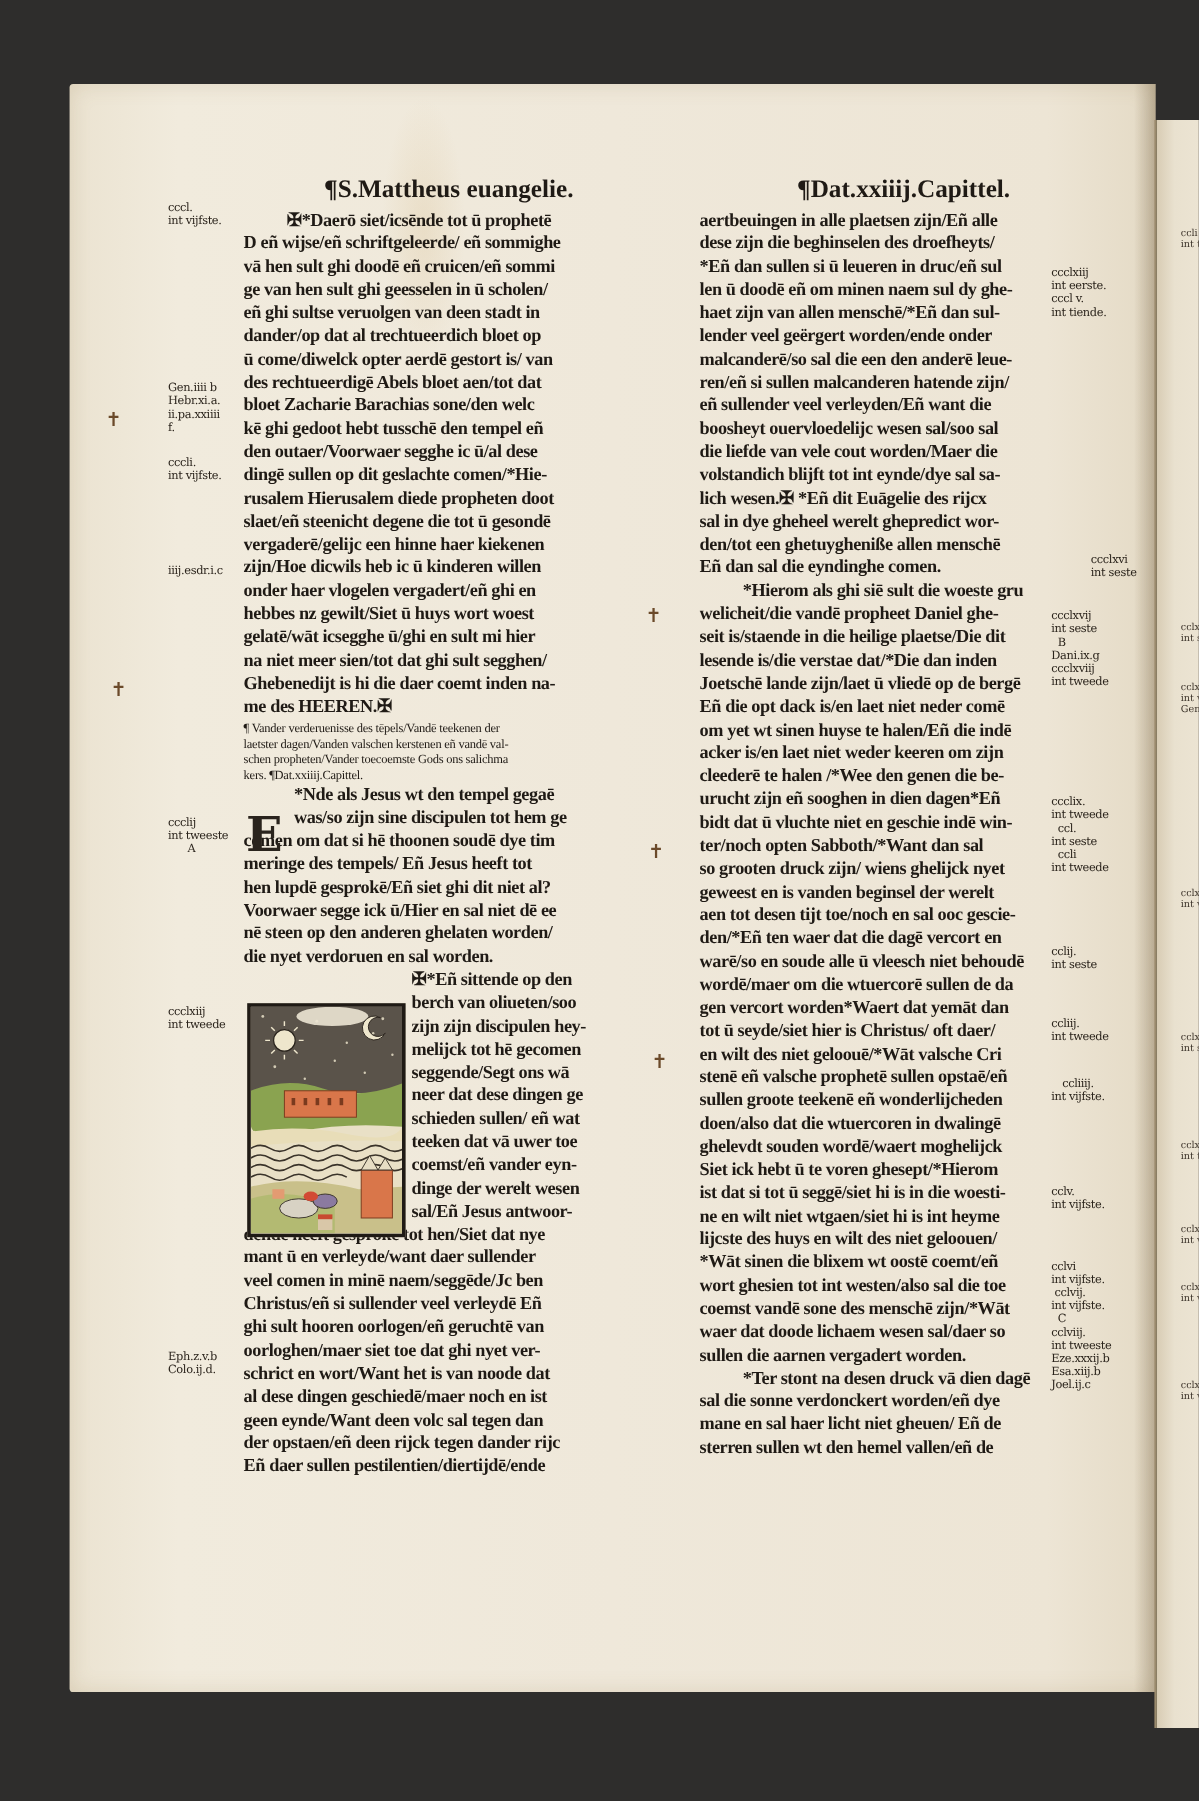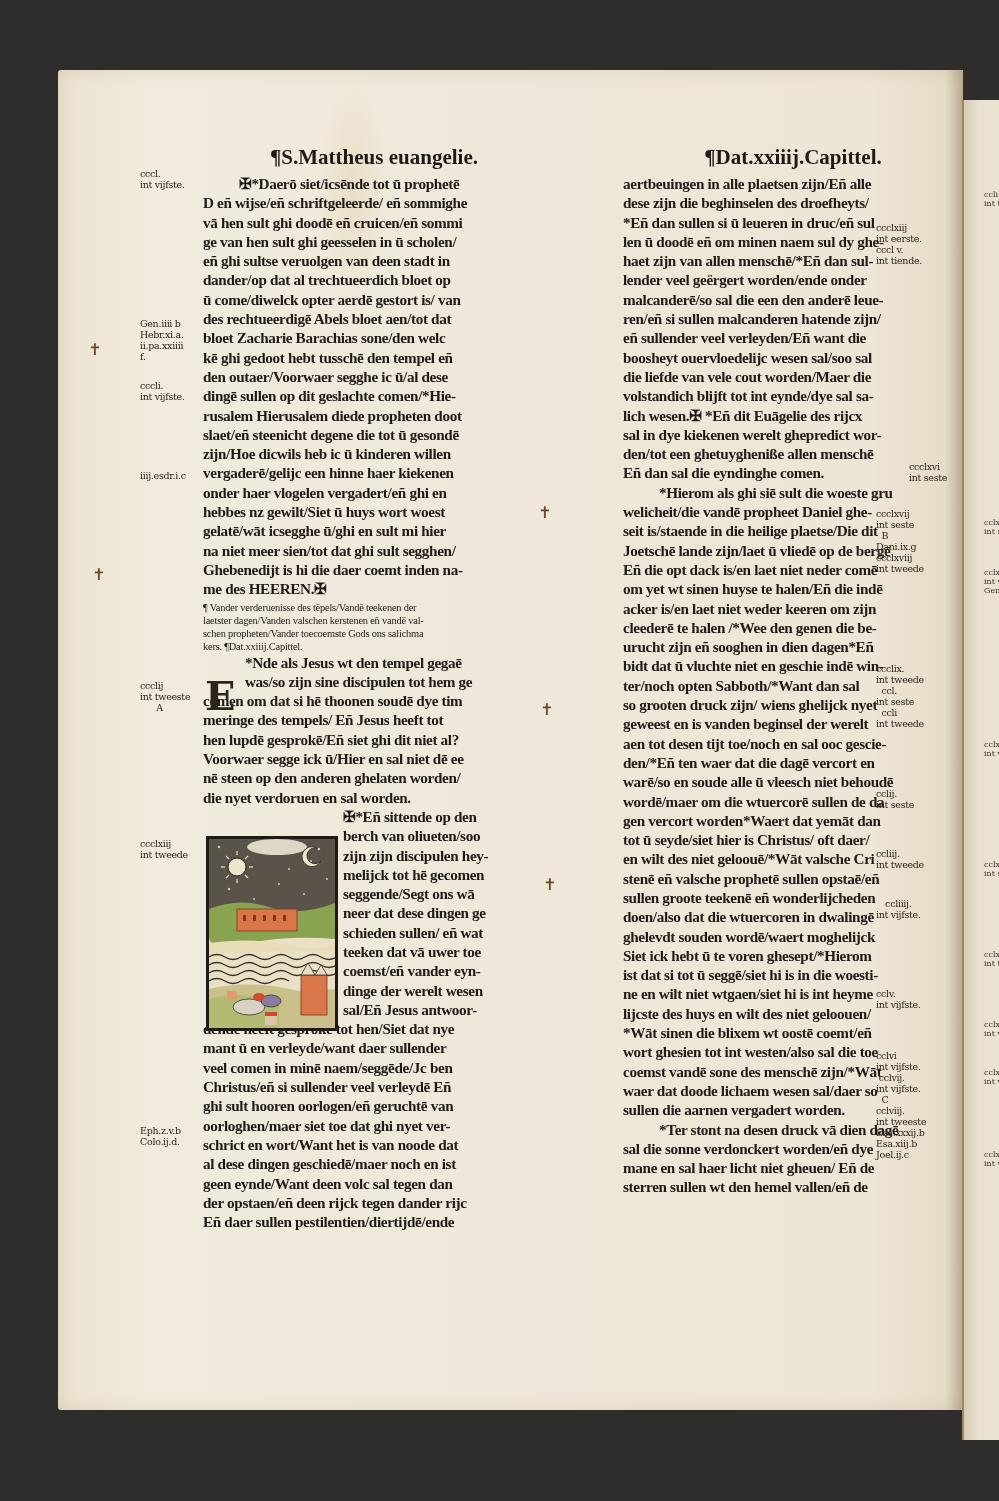"¶Dat.xxiiij.Capittel." .right-col { margin-left: 40px -> none }
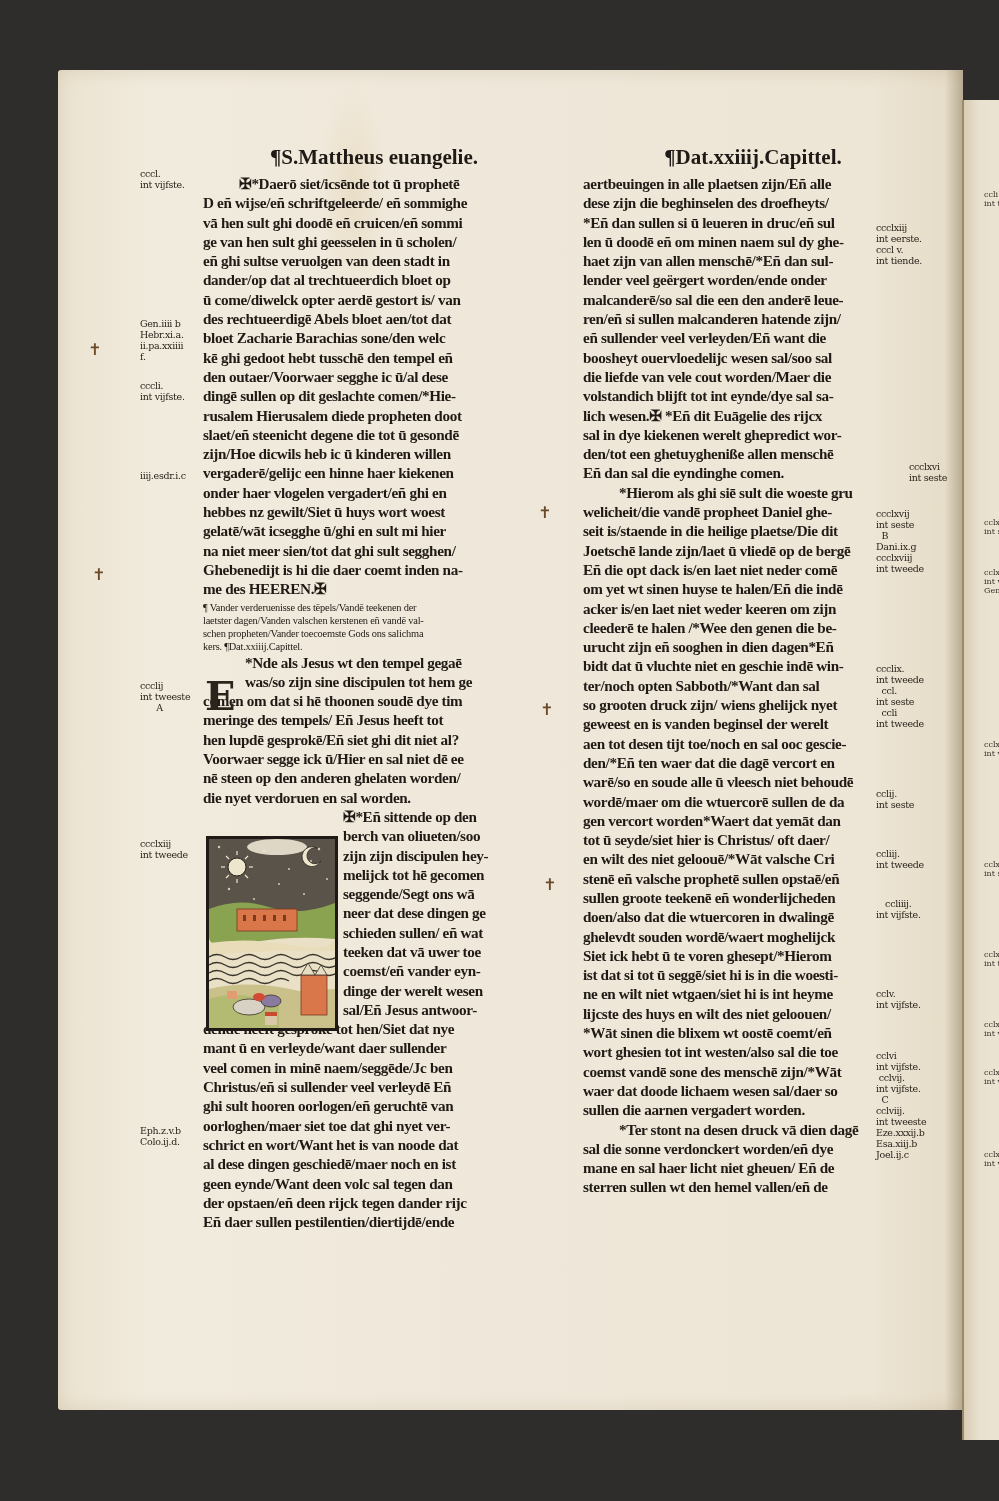"sal in dye kiekenen werelt" div.line { text: kiekenen -> gheheel }
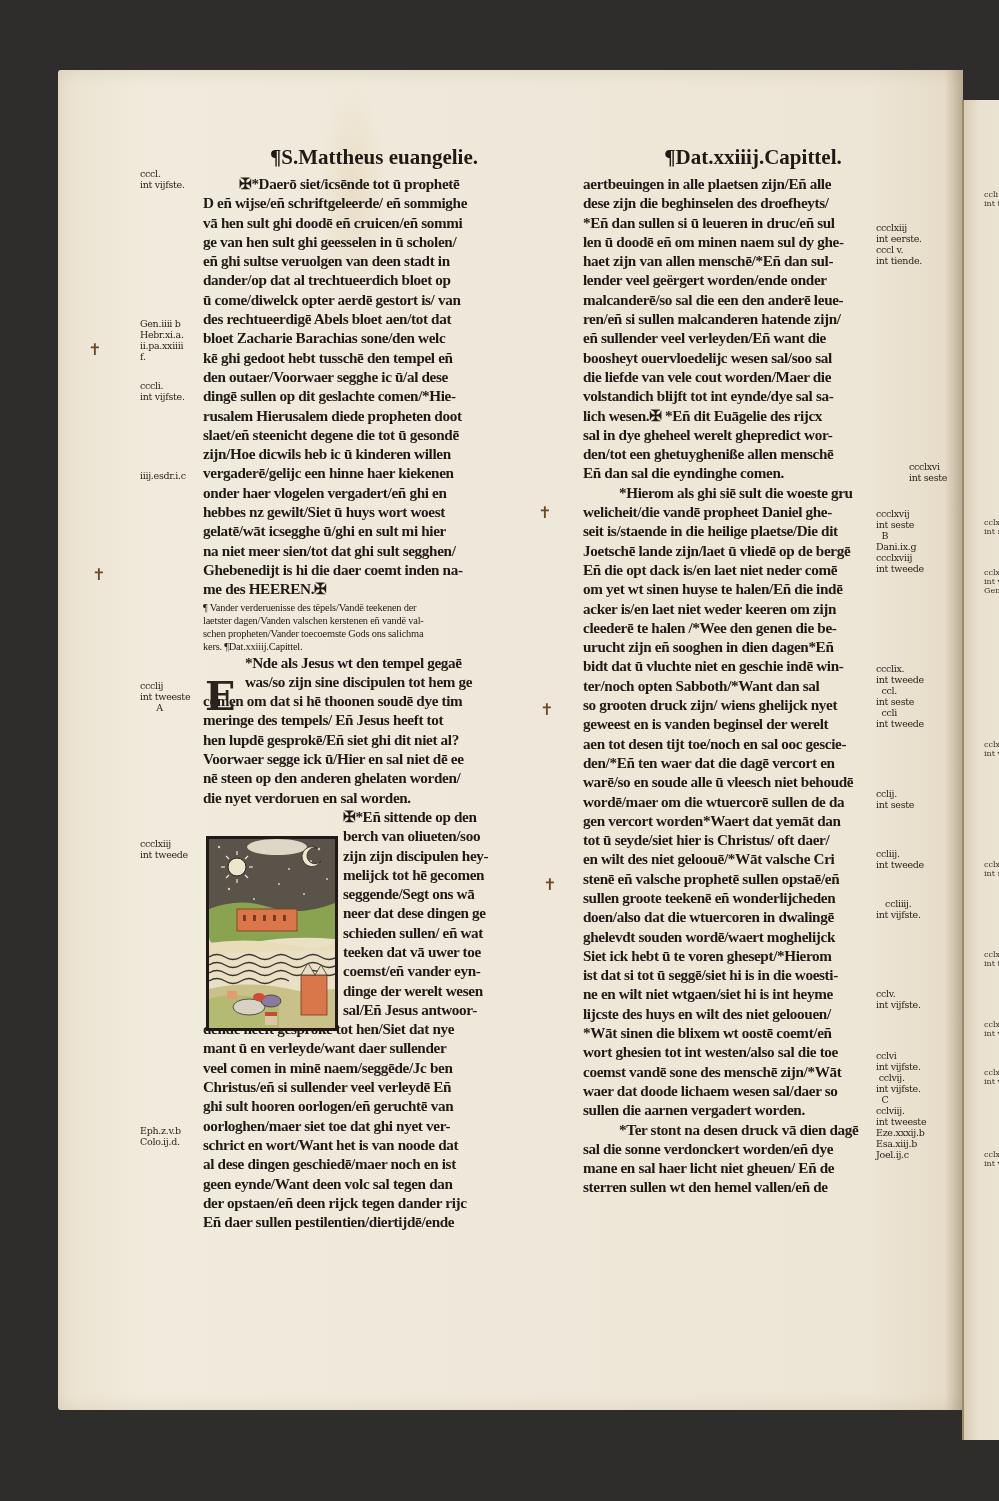"zijn/Hoe dicwils heb ic ū" div.line { order: before "vergaderē/gelijc een hinne haer kiekenen" -> after "vergaderē/gelijc een hinne haer kiekenen" }
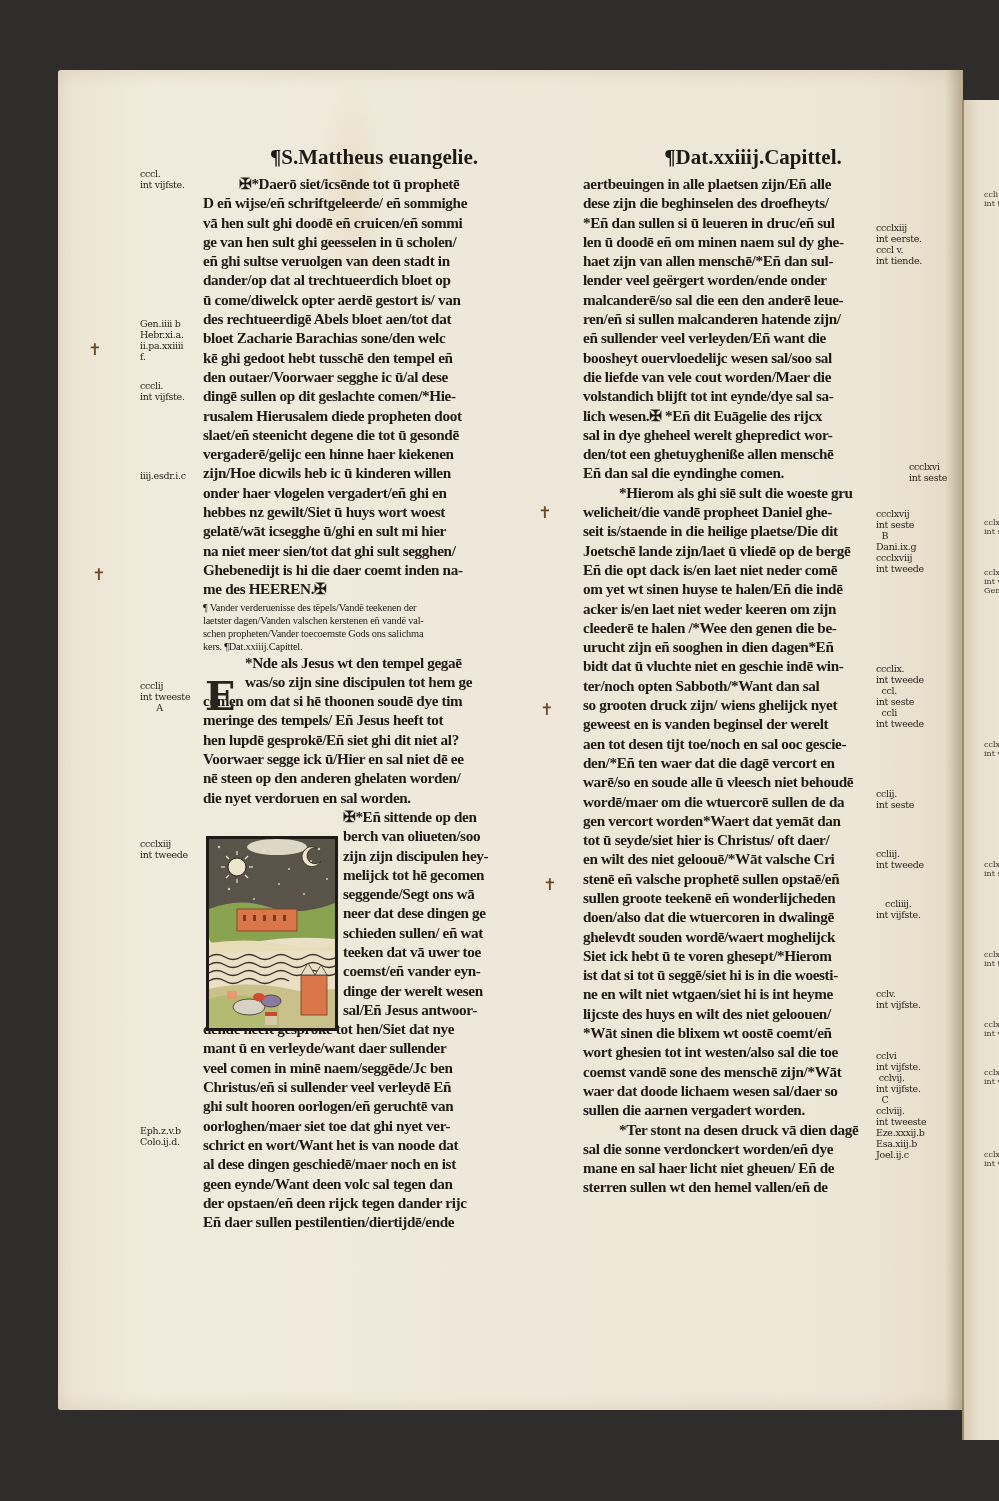"lesende is/die verstae dat/*Die dan" div.line { html: none -> <div>lesende is/die verstae dat/*Die dan inden</div> }
